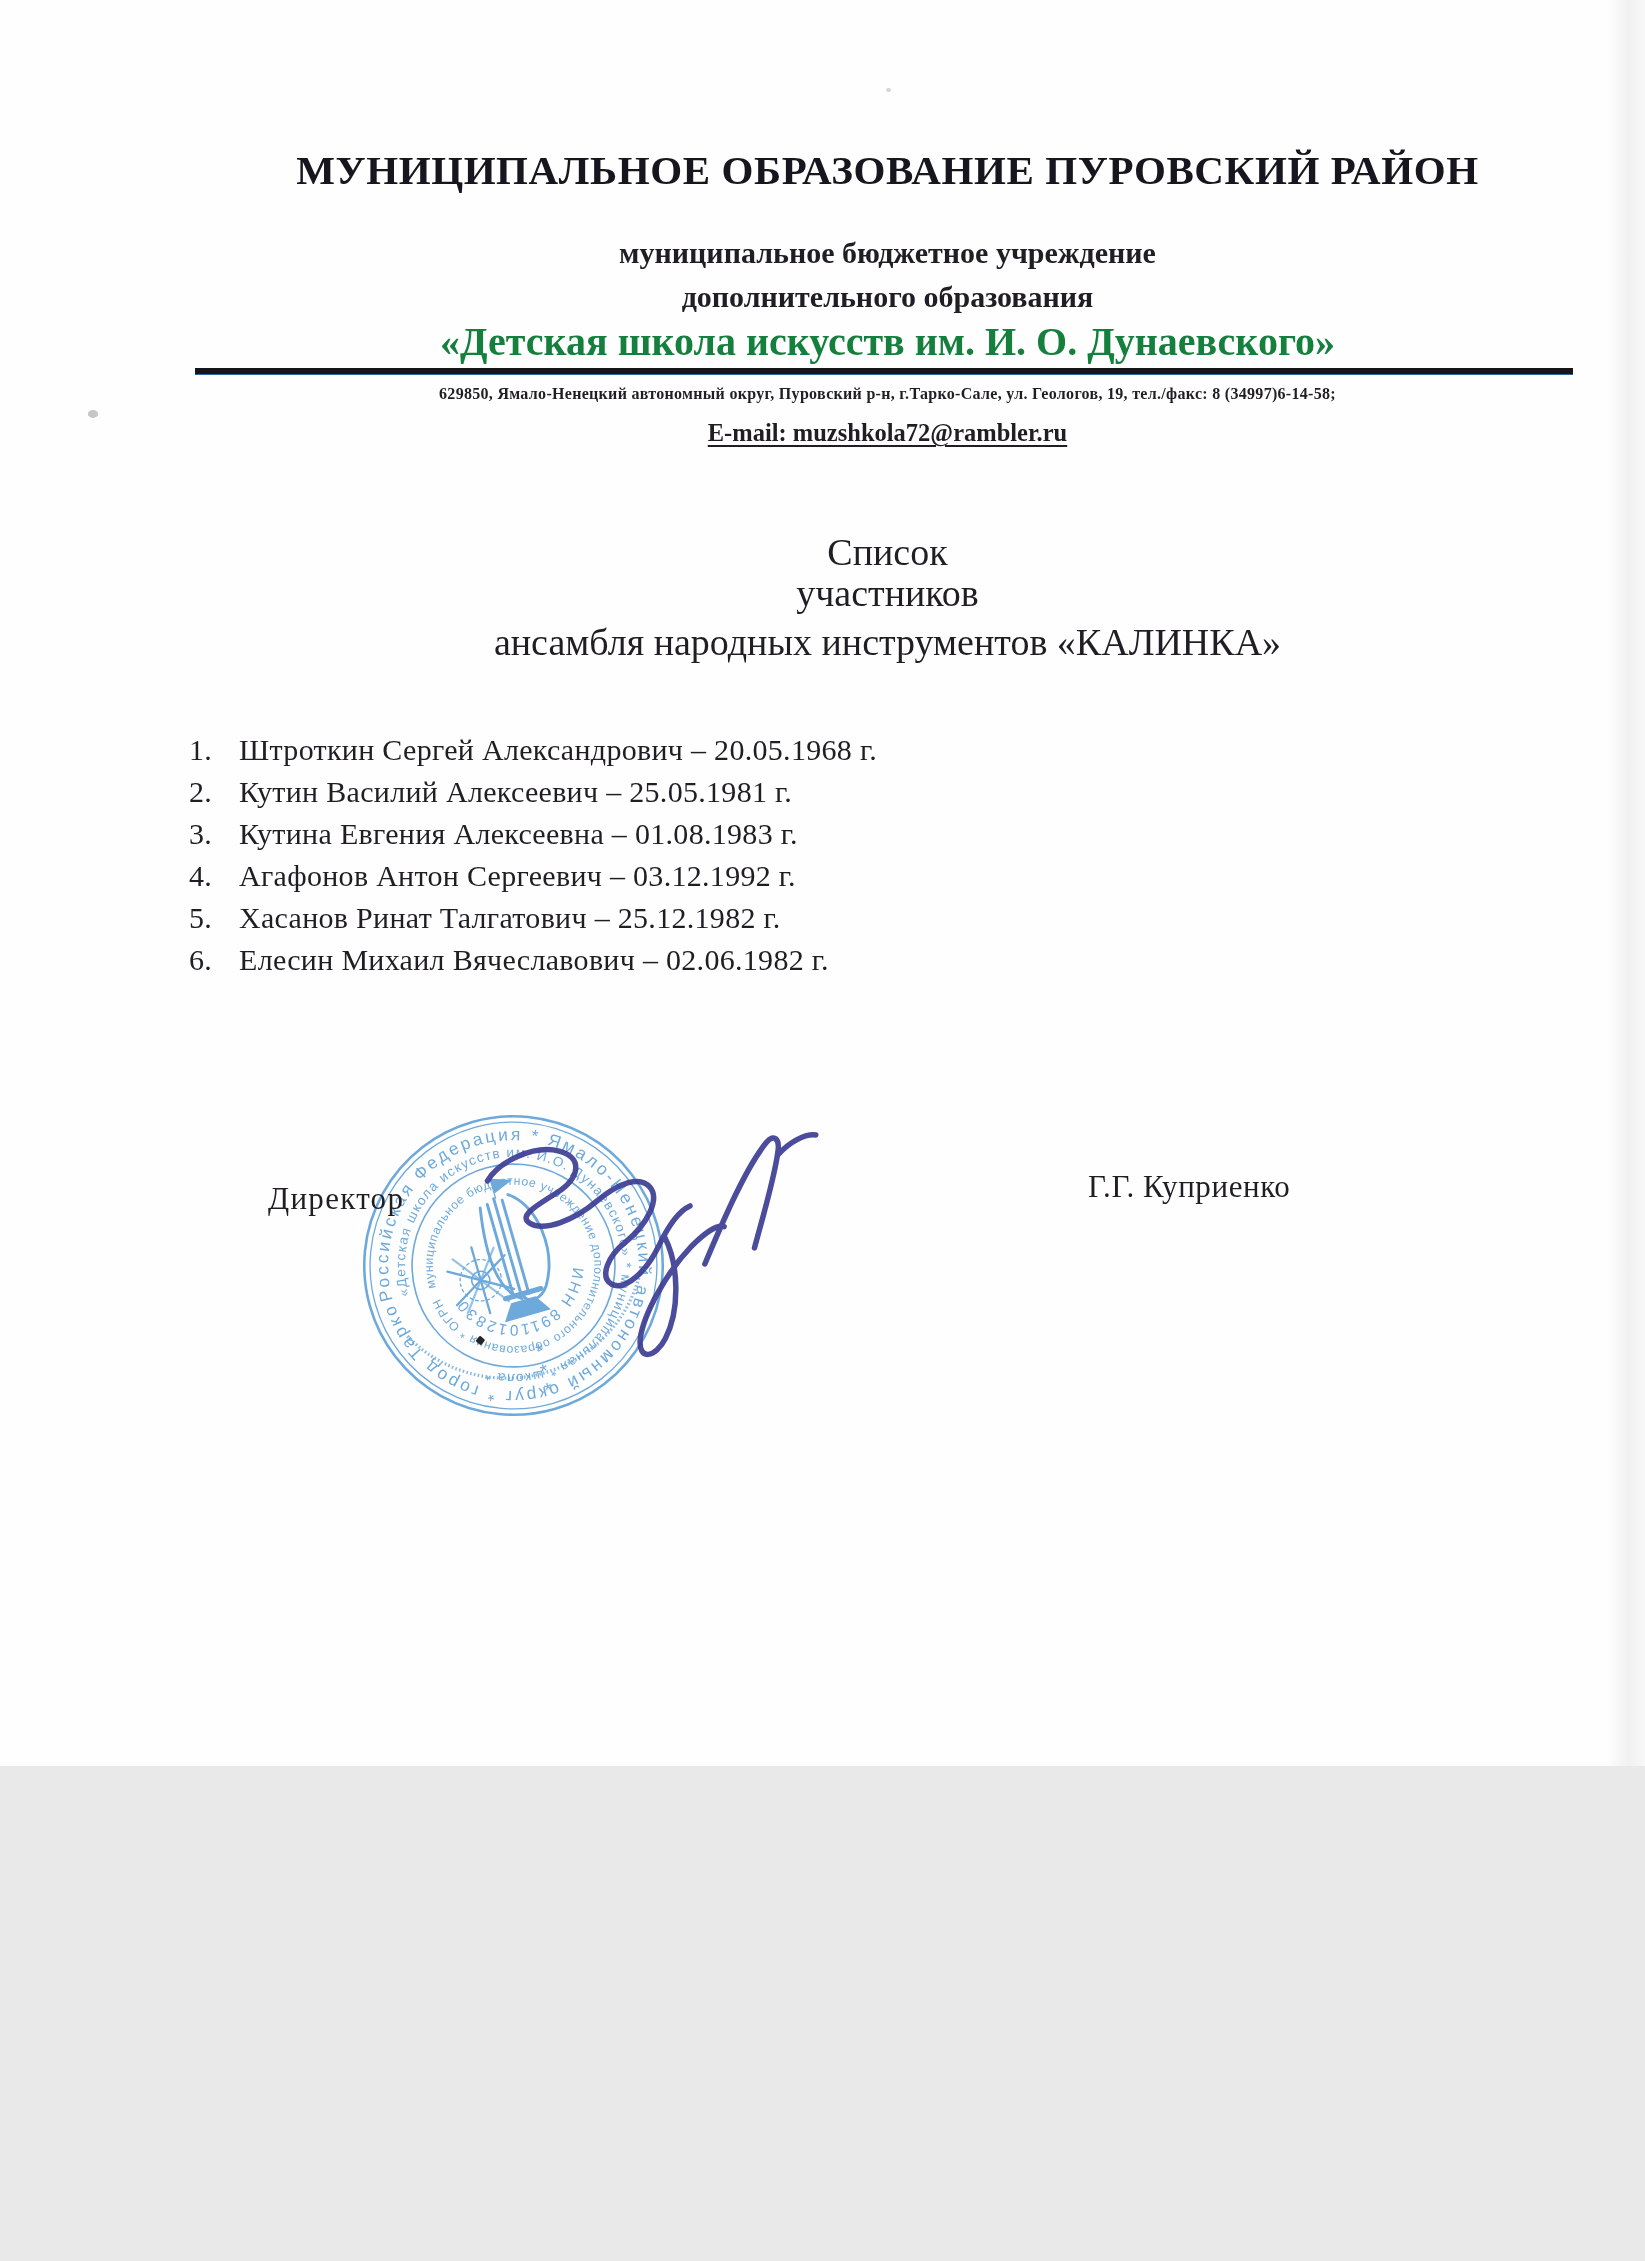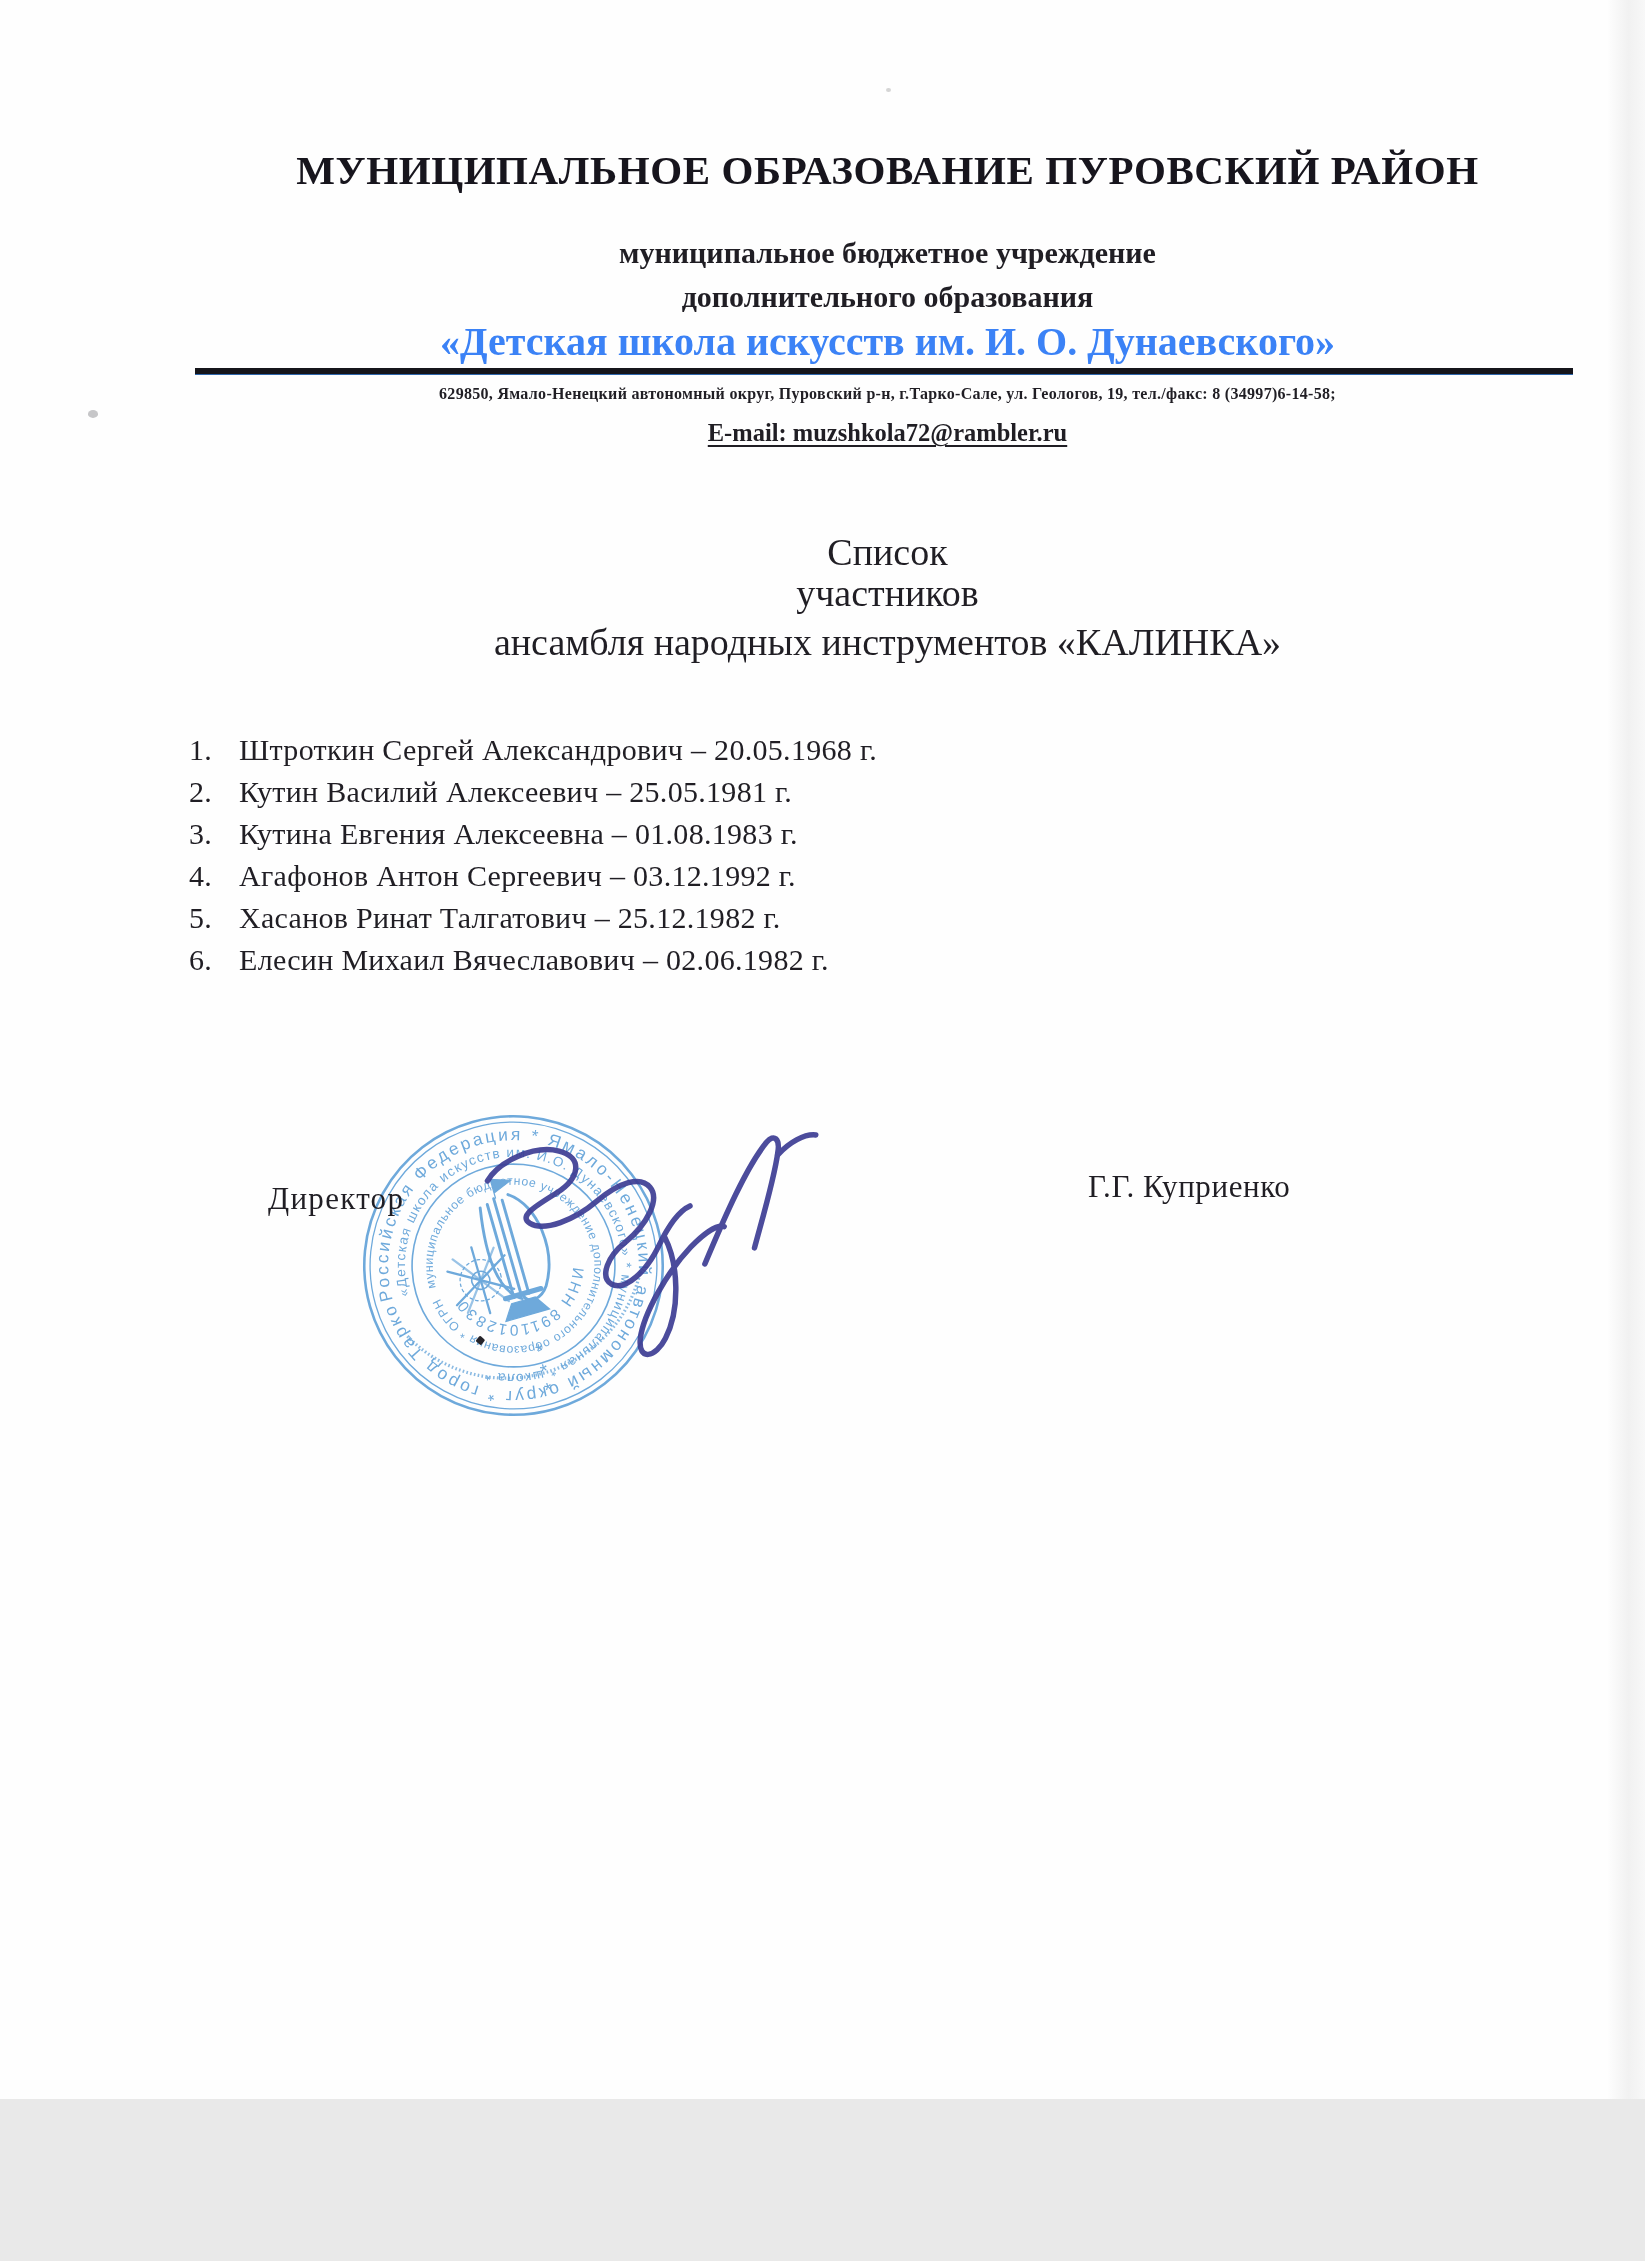"МУНИЦИПАЛЬНОЕ ОБРАЗОВАНИЕ ПУРОВСКИЙ" .page { height: 2099px -> 1766px }
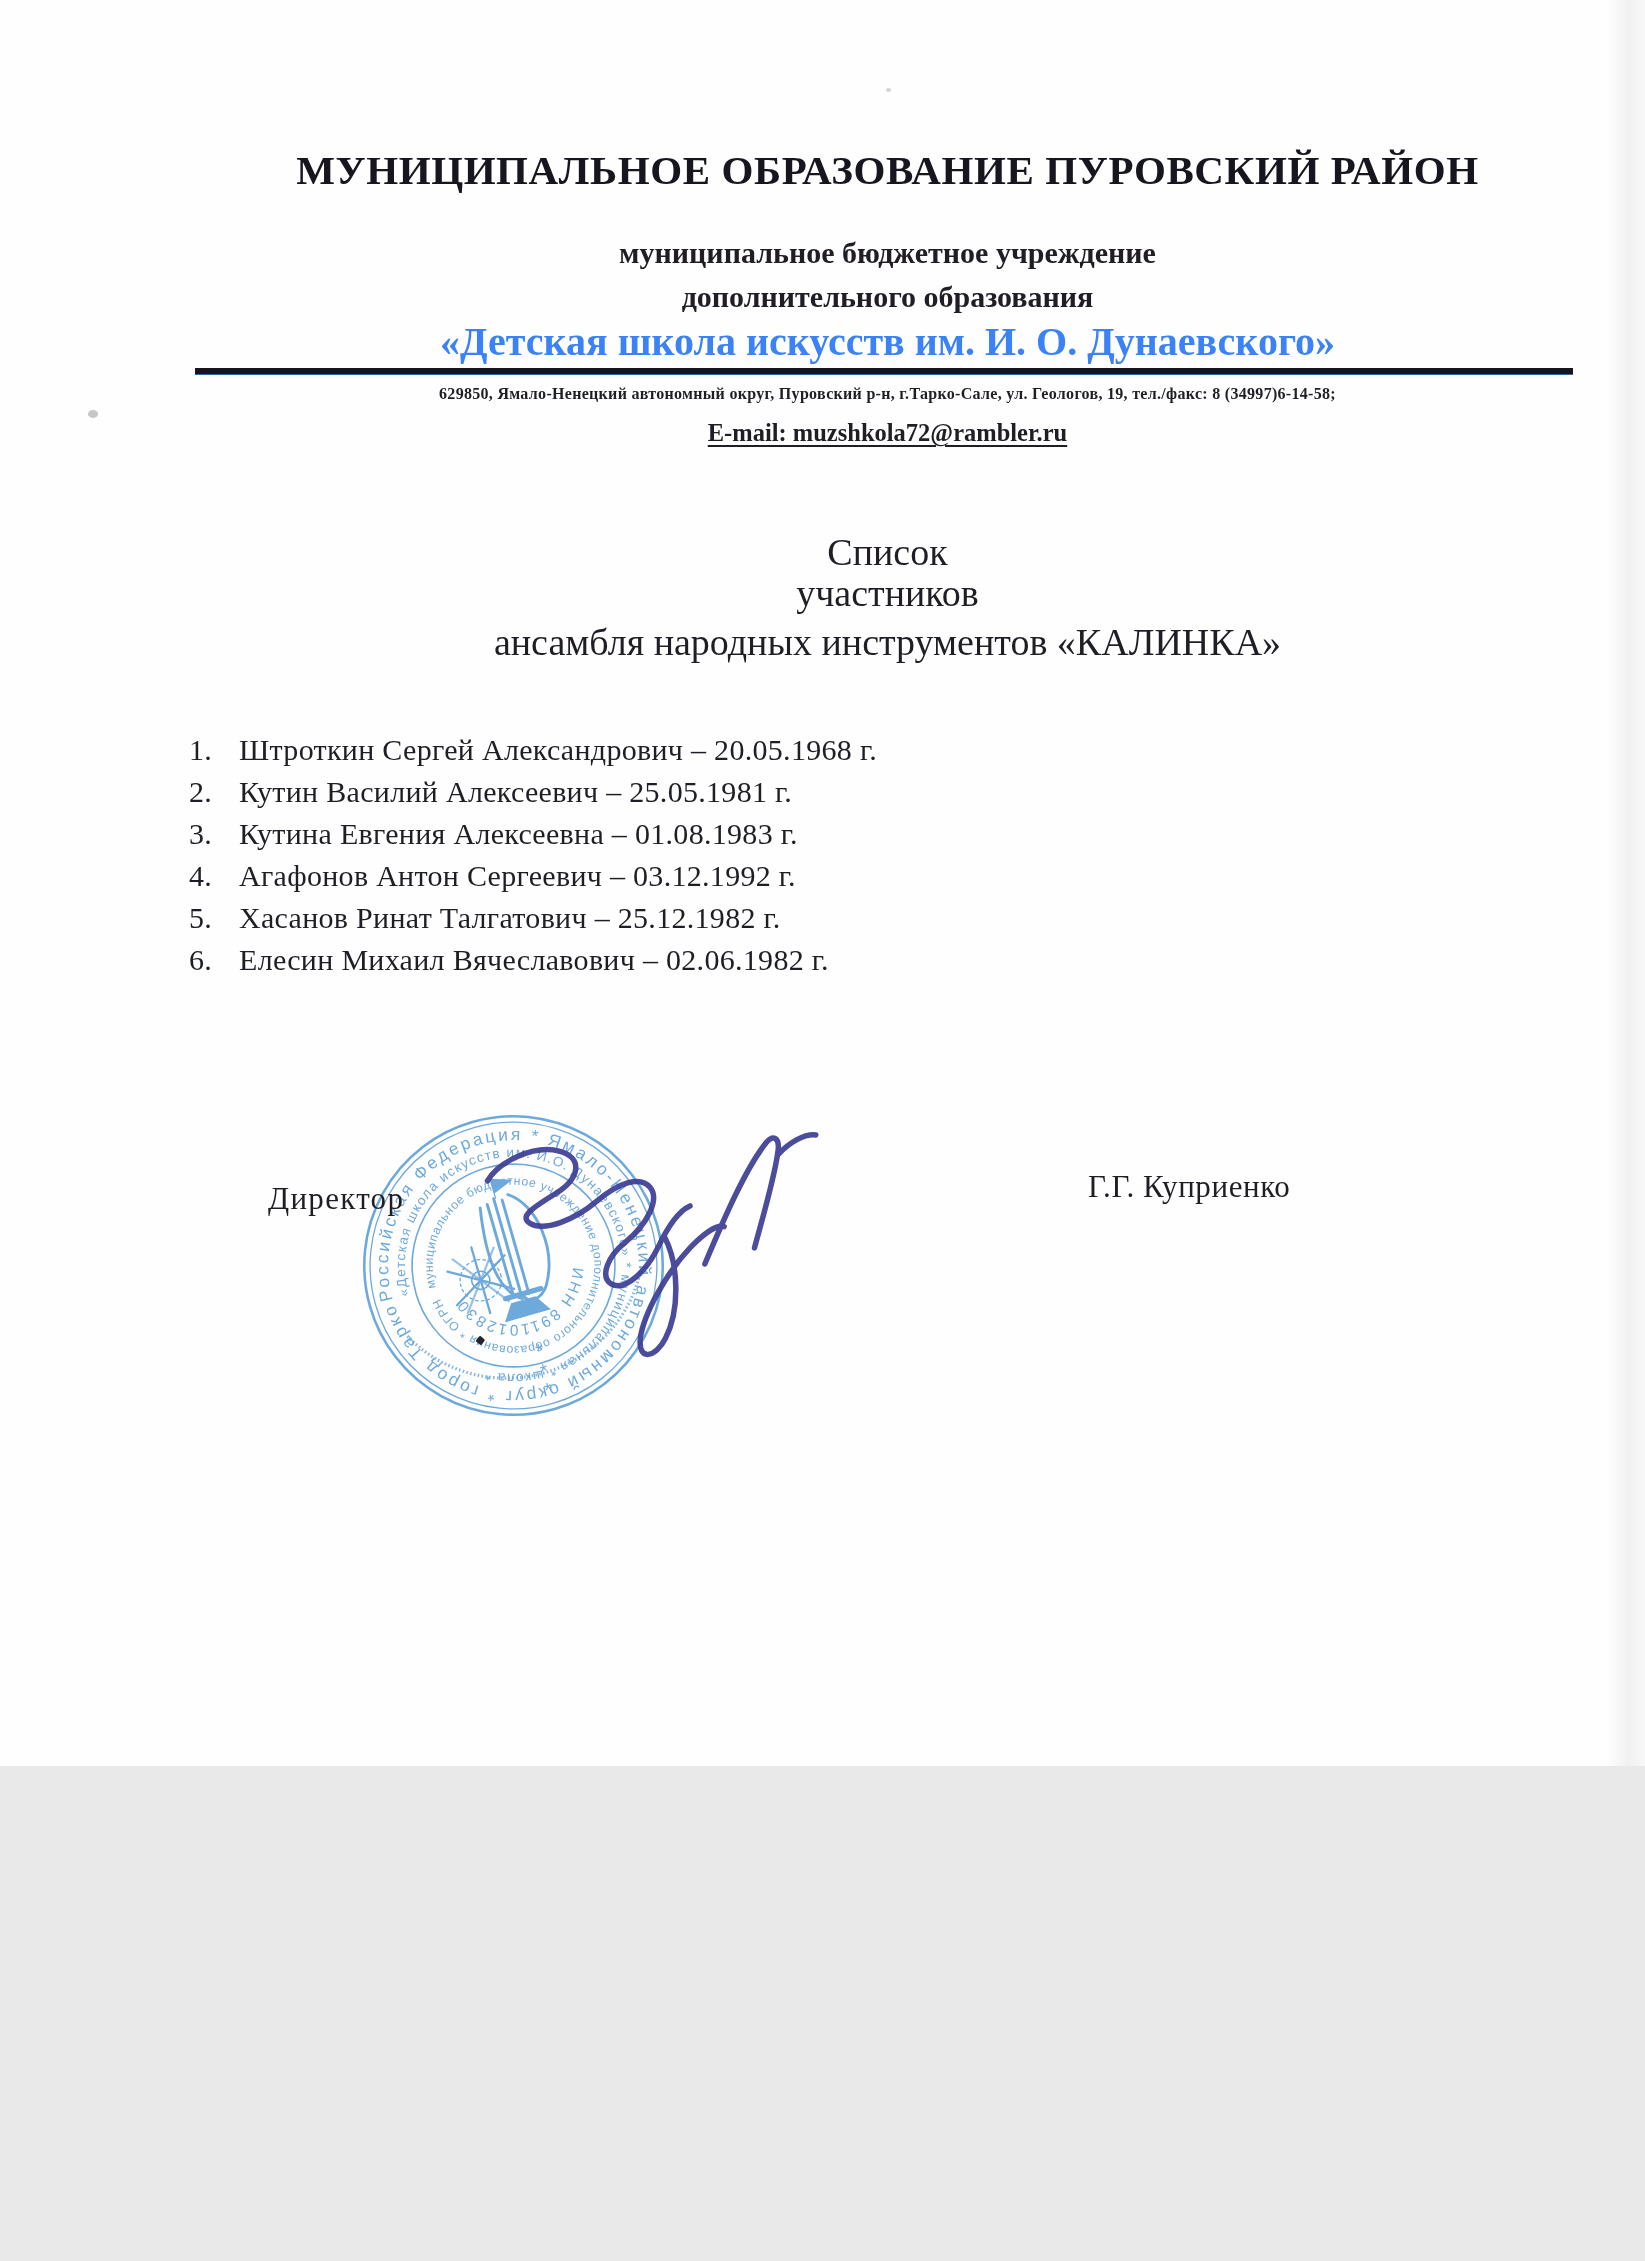"«Детская школа искусств им. И." .hdr-school { color: #3b82f6 -> #15803d }
